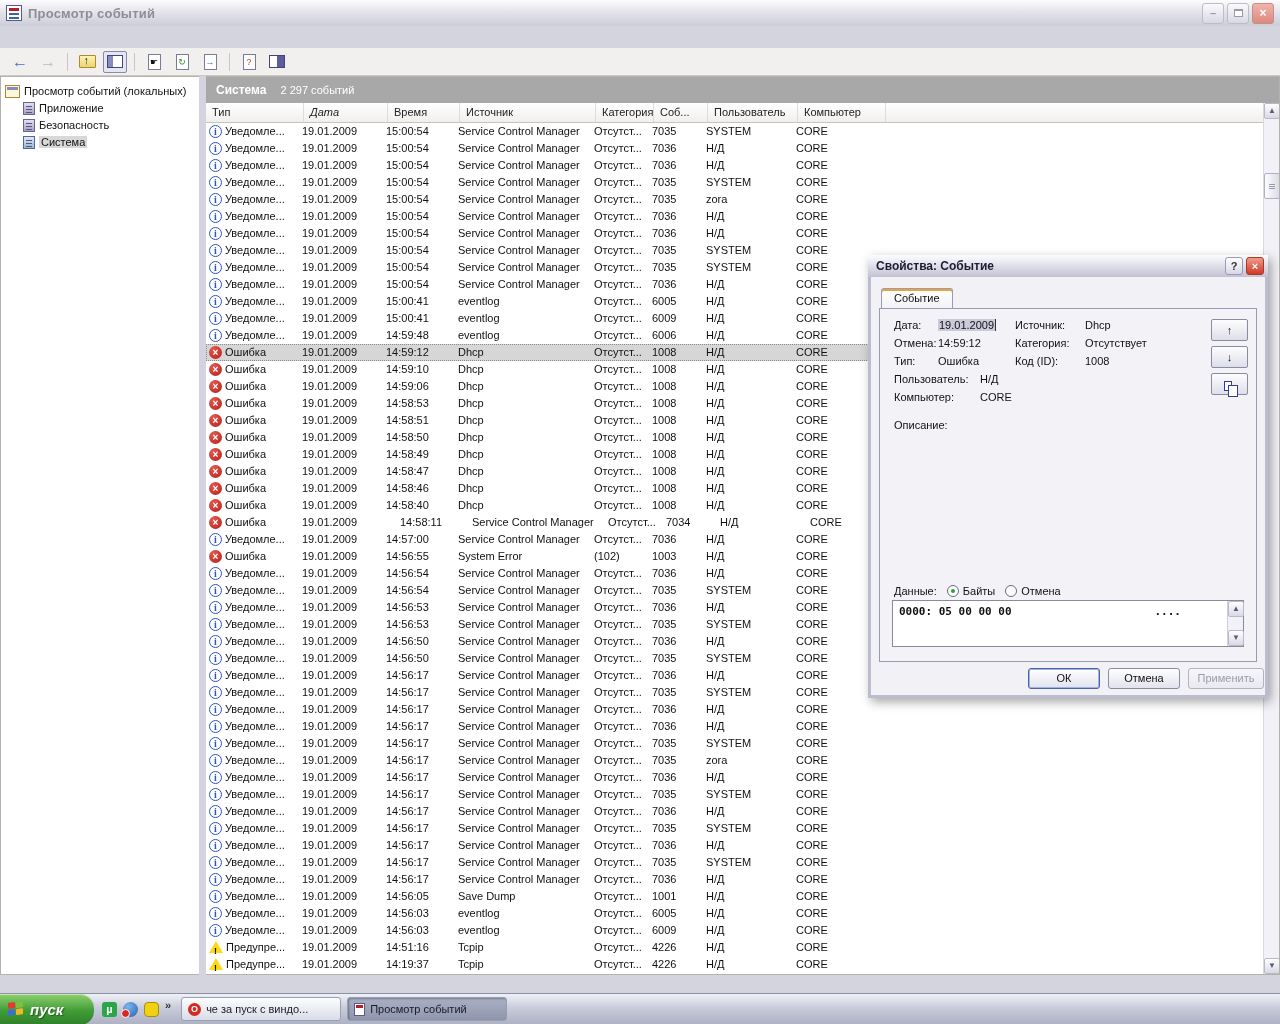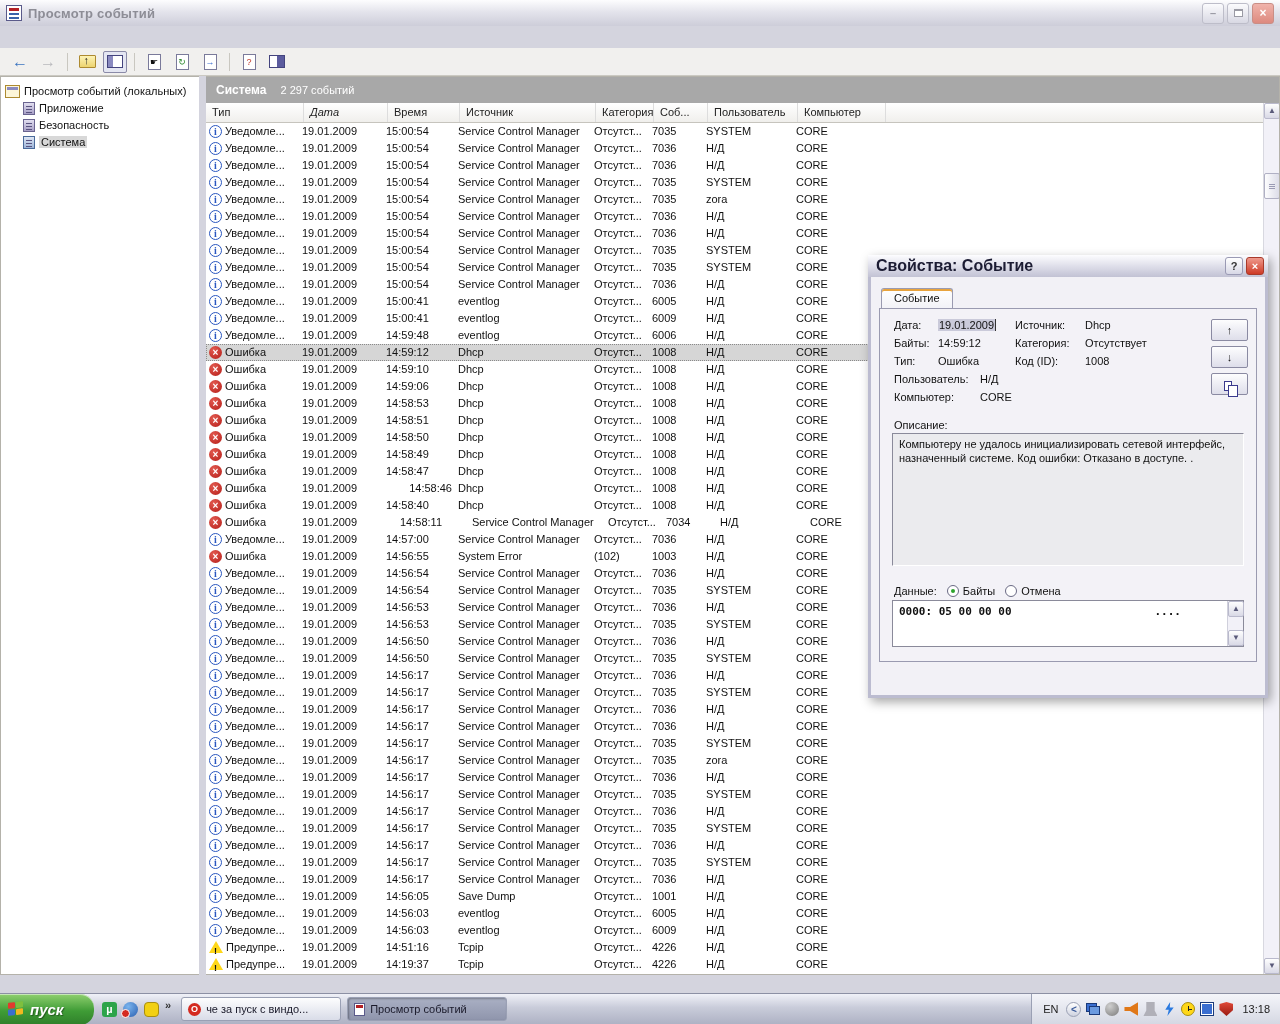"Свойства: Событие" .dlg-title b { font-size: 16px -> 12px }
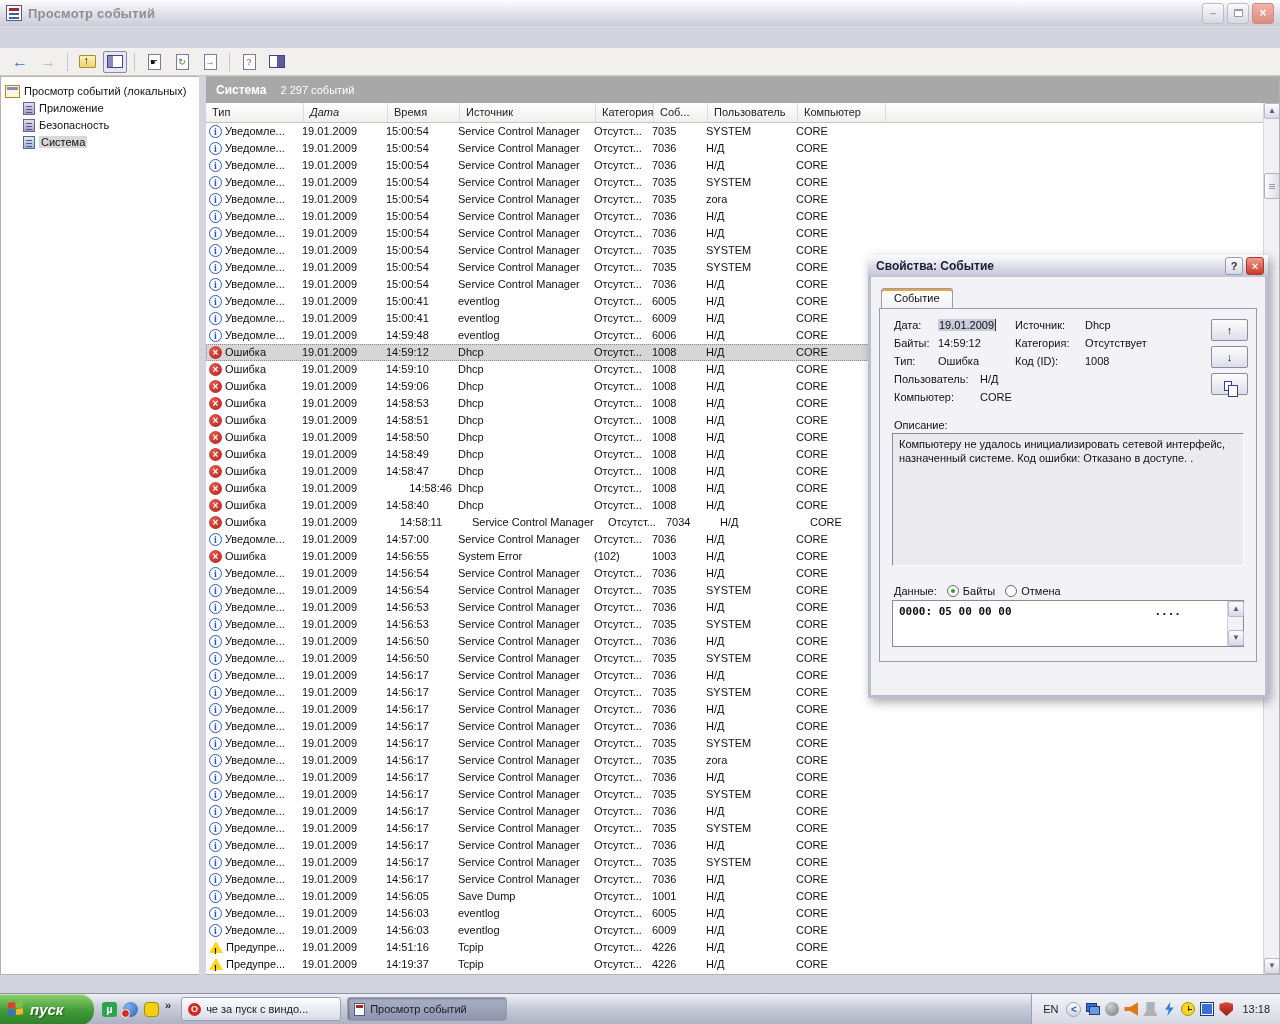"Байты:" span.lab { text: Байты -> Отмена }
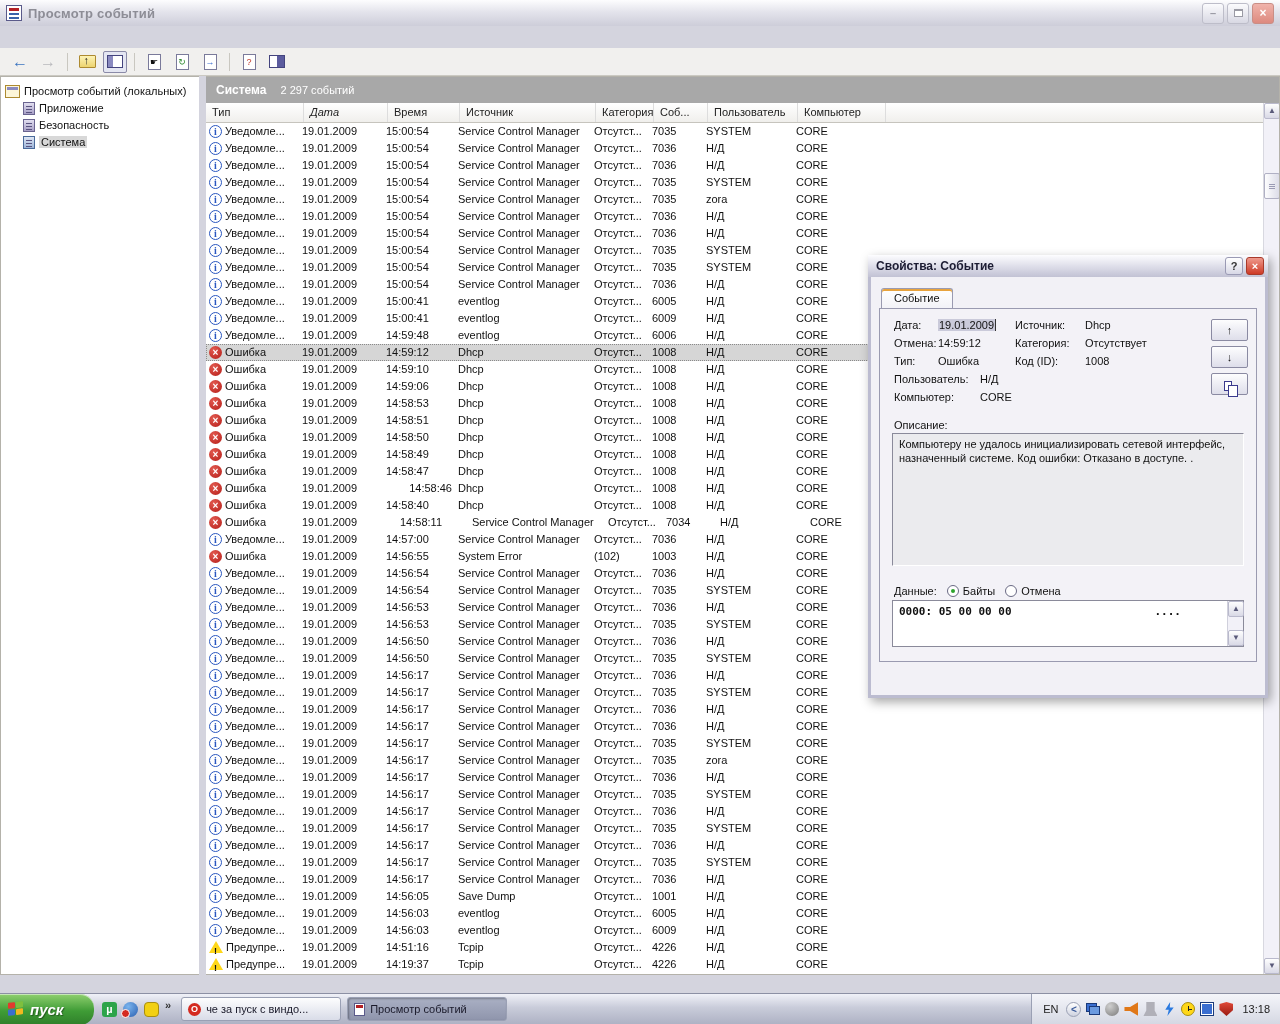"Компьютеру не удалось инициализировать" div.desc-box { html: <div>Компьютеру не удалось инициализировать сетевой интерфейс, назначенный системе. Код ошибки: Отказано в доступе. .</div> -> none }
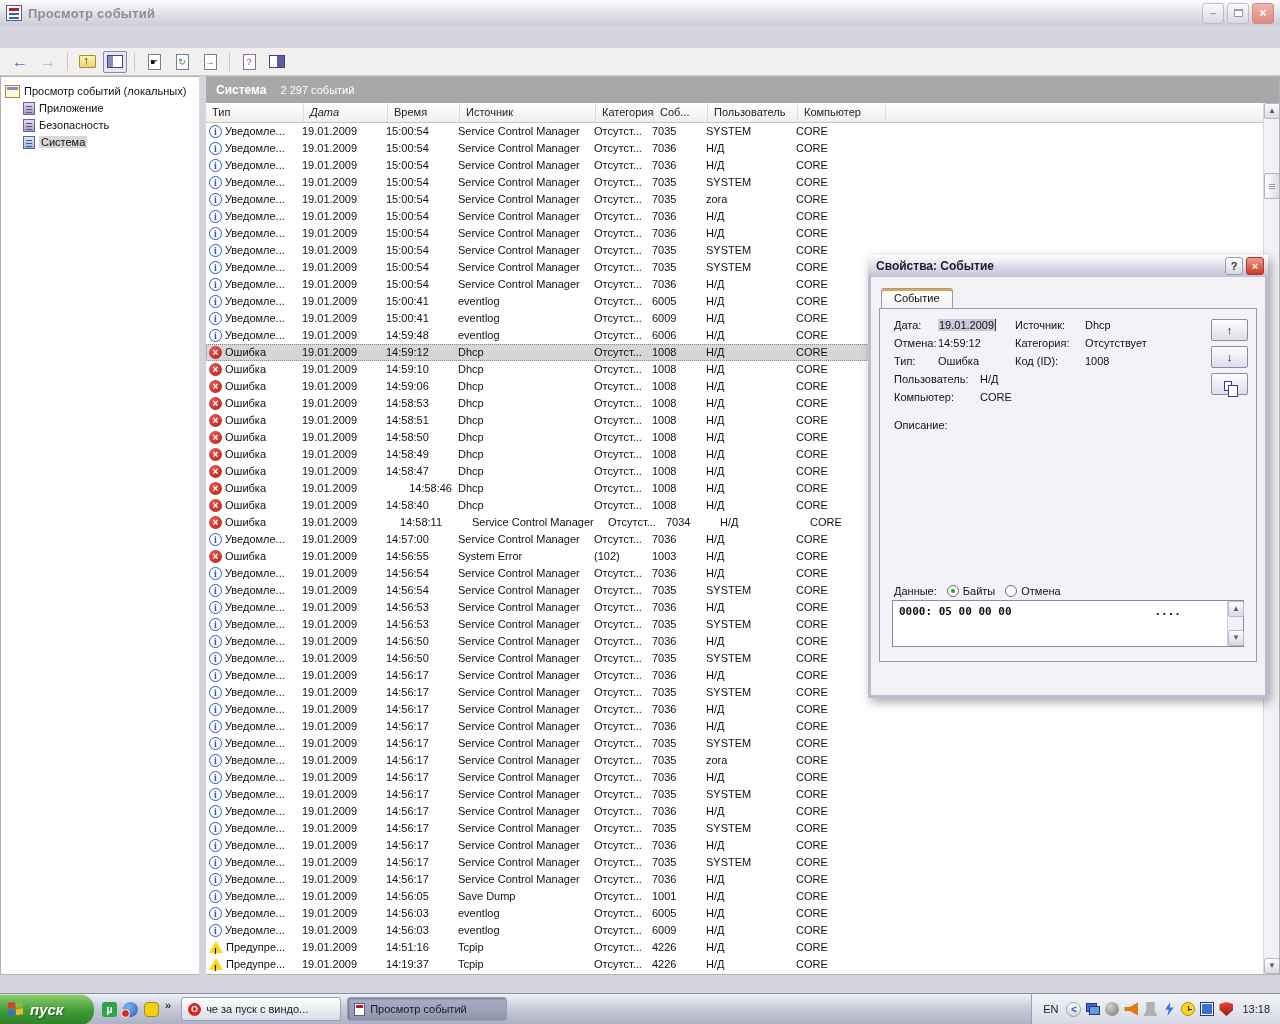"14:58:46" span.cell { text-align: right -> none }
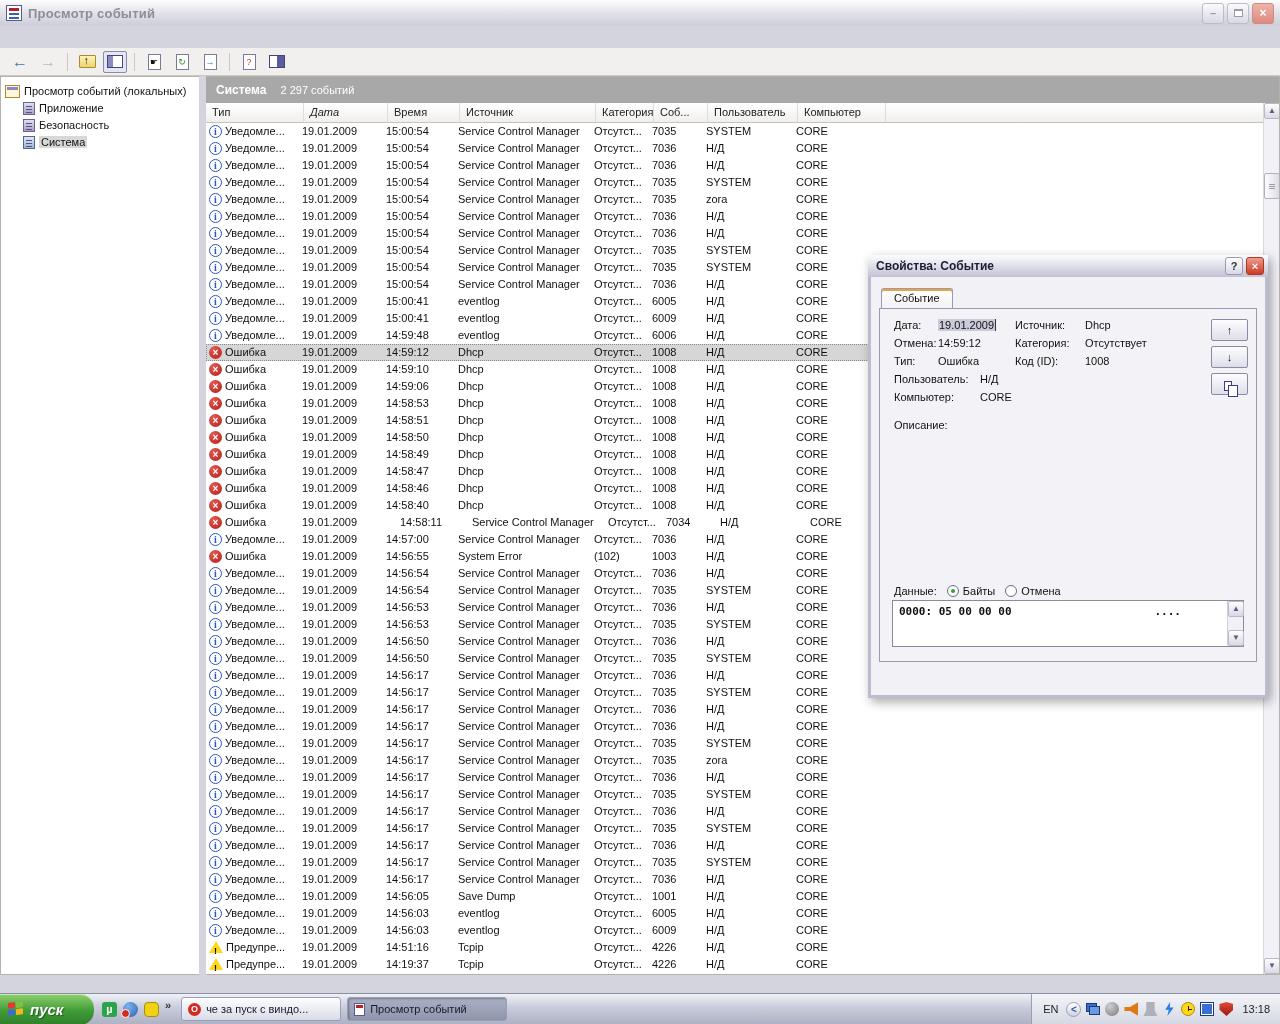"ОК" div.dlg-actions { html: none -> <div> <span>ОК</span> <span>Отмена</span> <span>Применить</span> </div> }
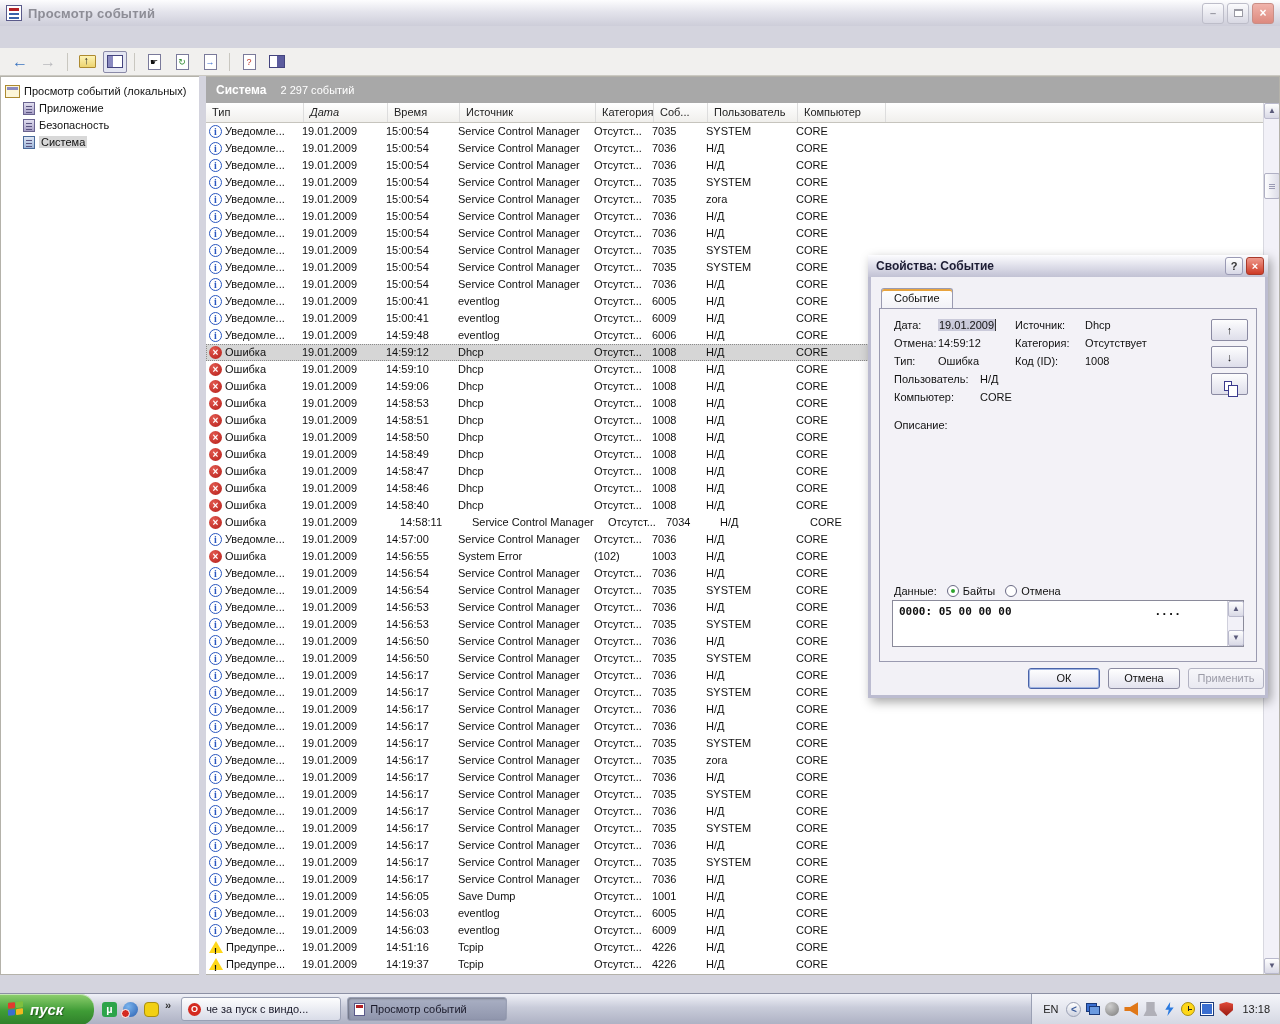"EN" div.tray { html: <div> <span>EN</span> <span>&lt;</span> <span></span> <span></span> <span></span> <span></span> <span></span> <span></span> <span></span> <span></span> <span>13:18</span> </div> -> none }
